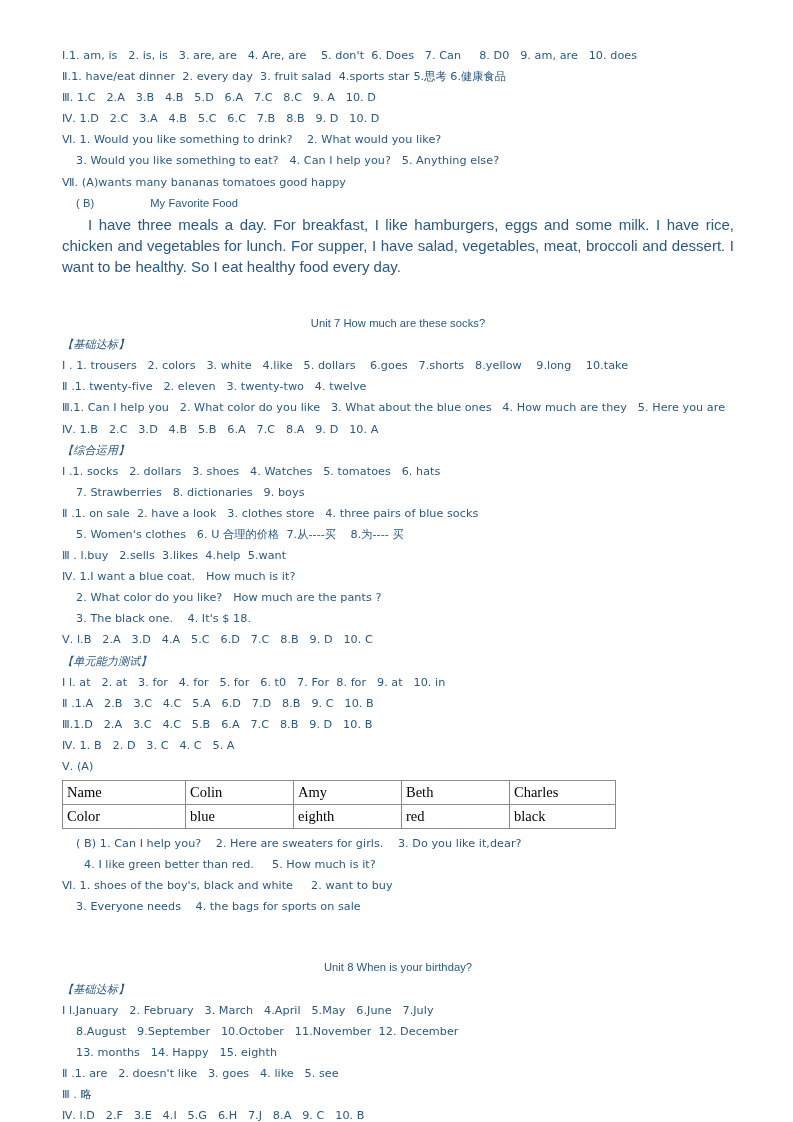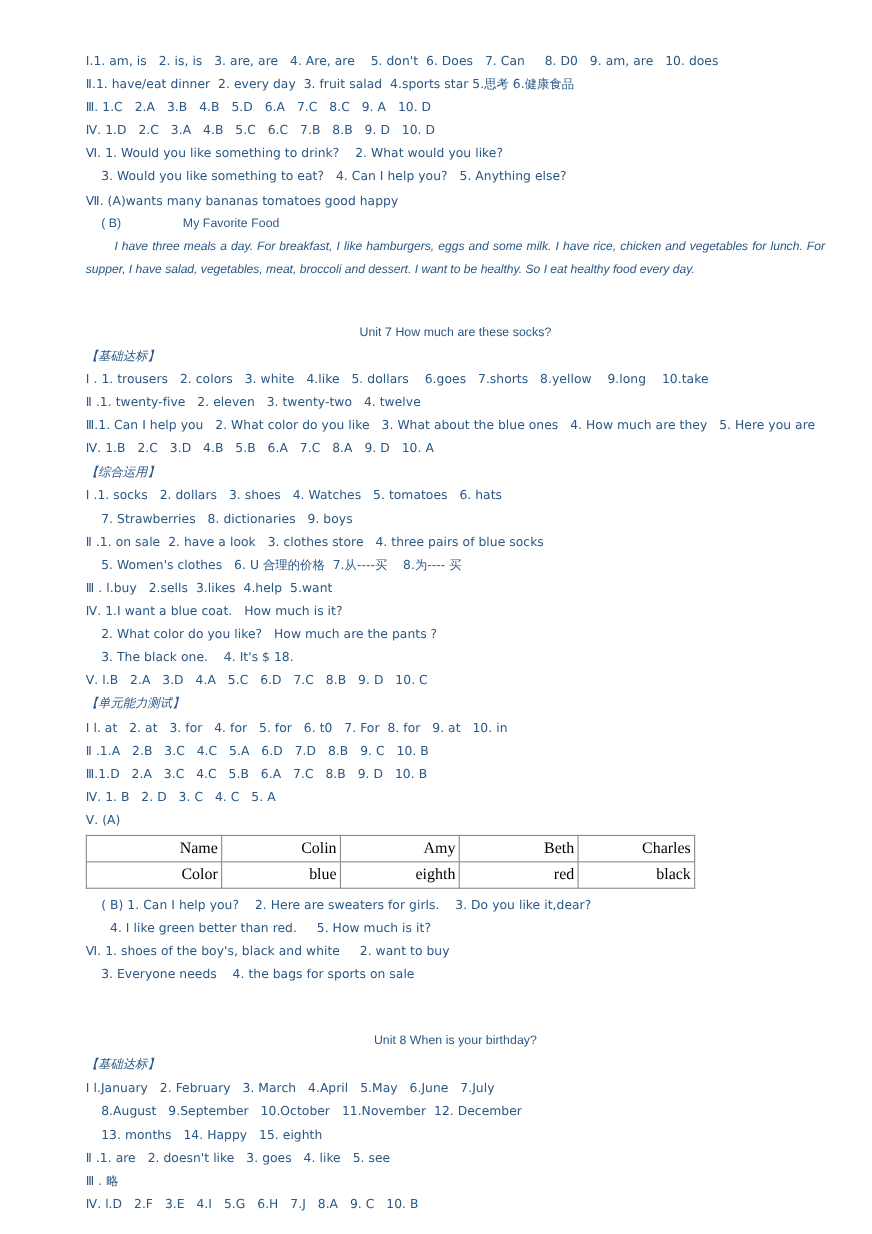"Ⅰ.1. am, is 2. is," .page { left: 16px -> 0 }
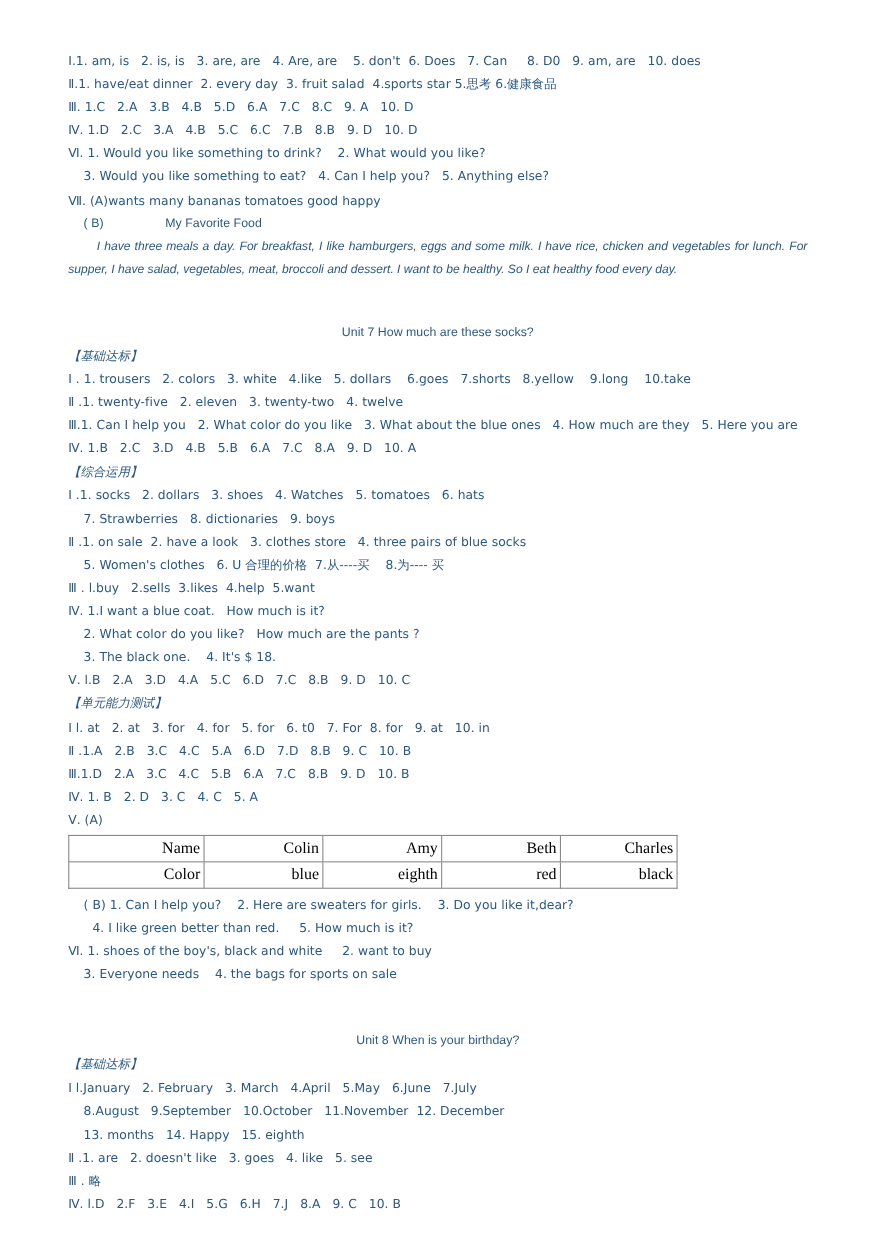"I have three meals a" .para { font-size: 11px -> 15px; font-style: italic -> none }
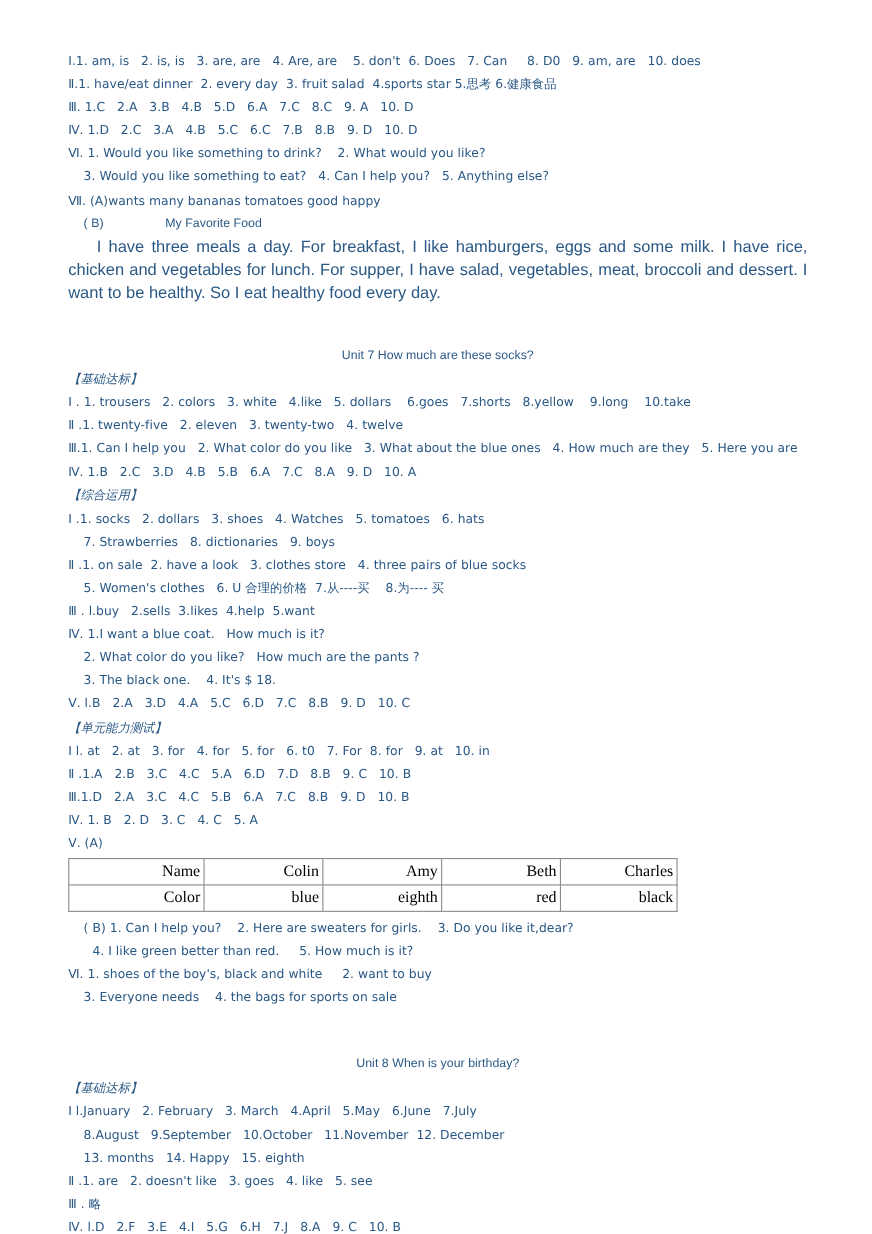"Name" table.answer-table td { text-align: right -> none }
